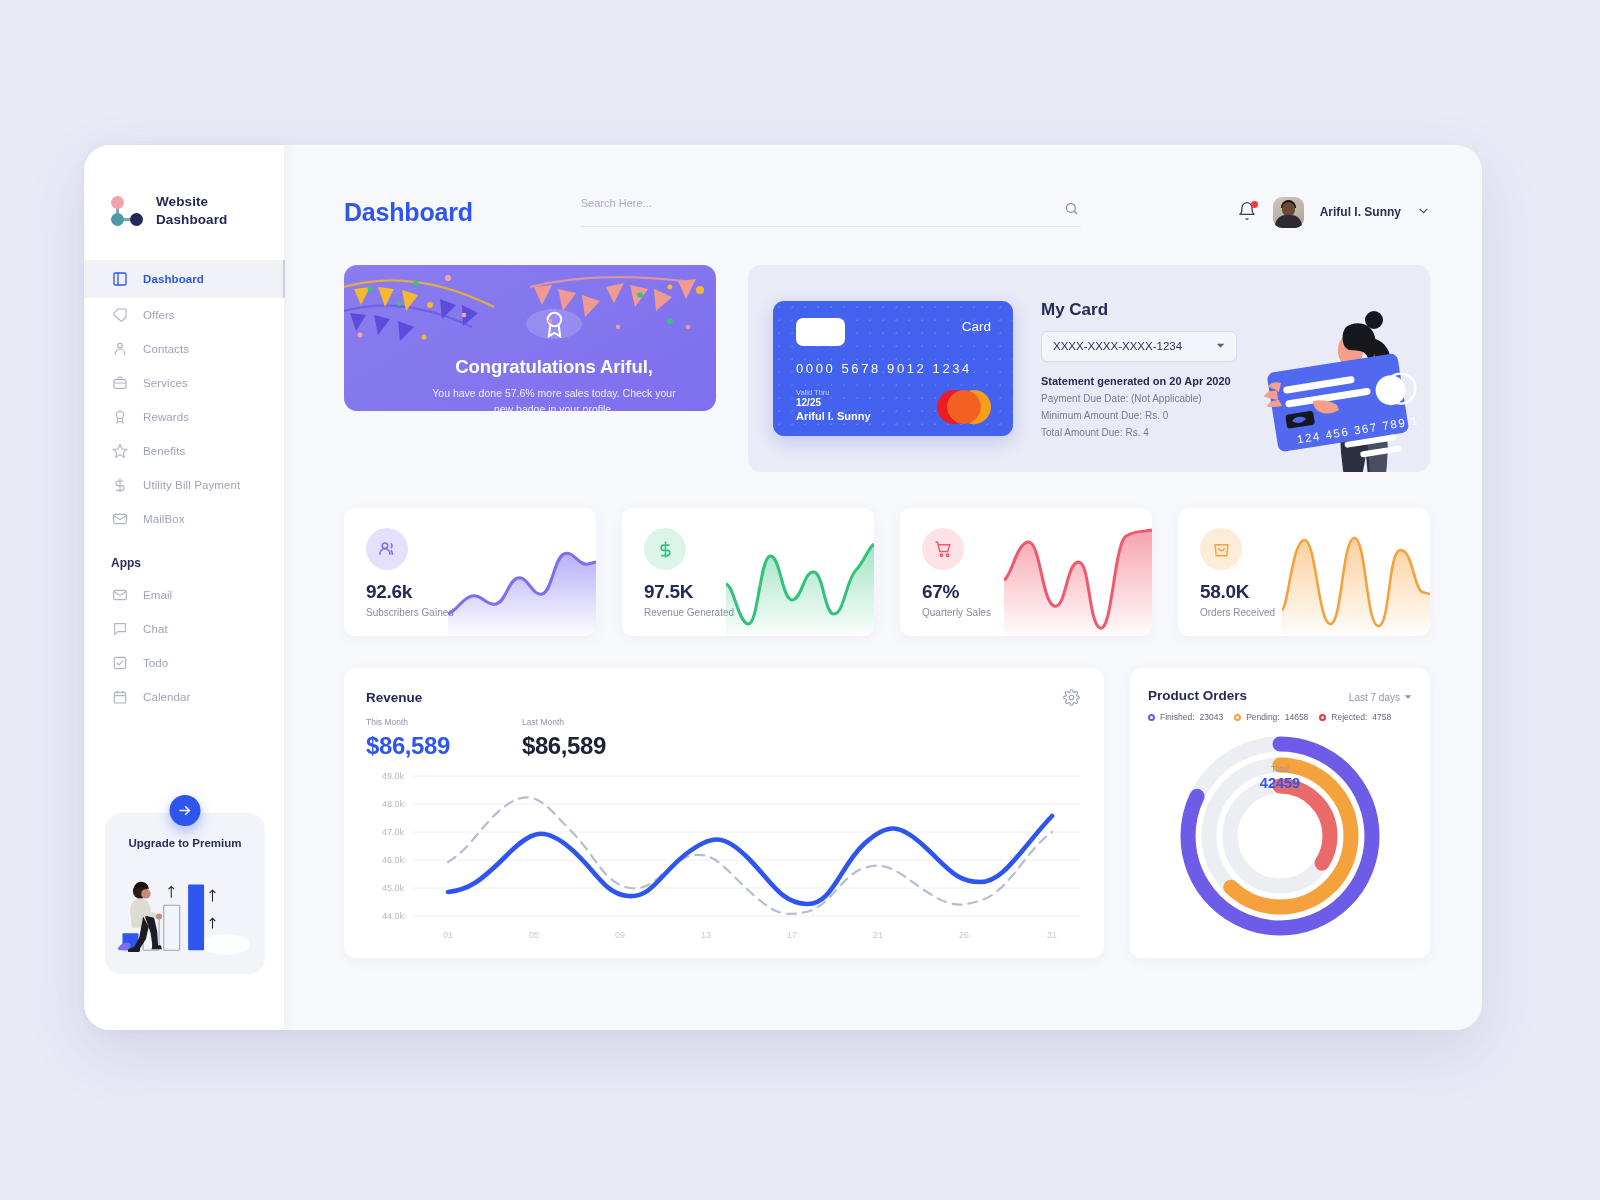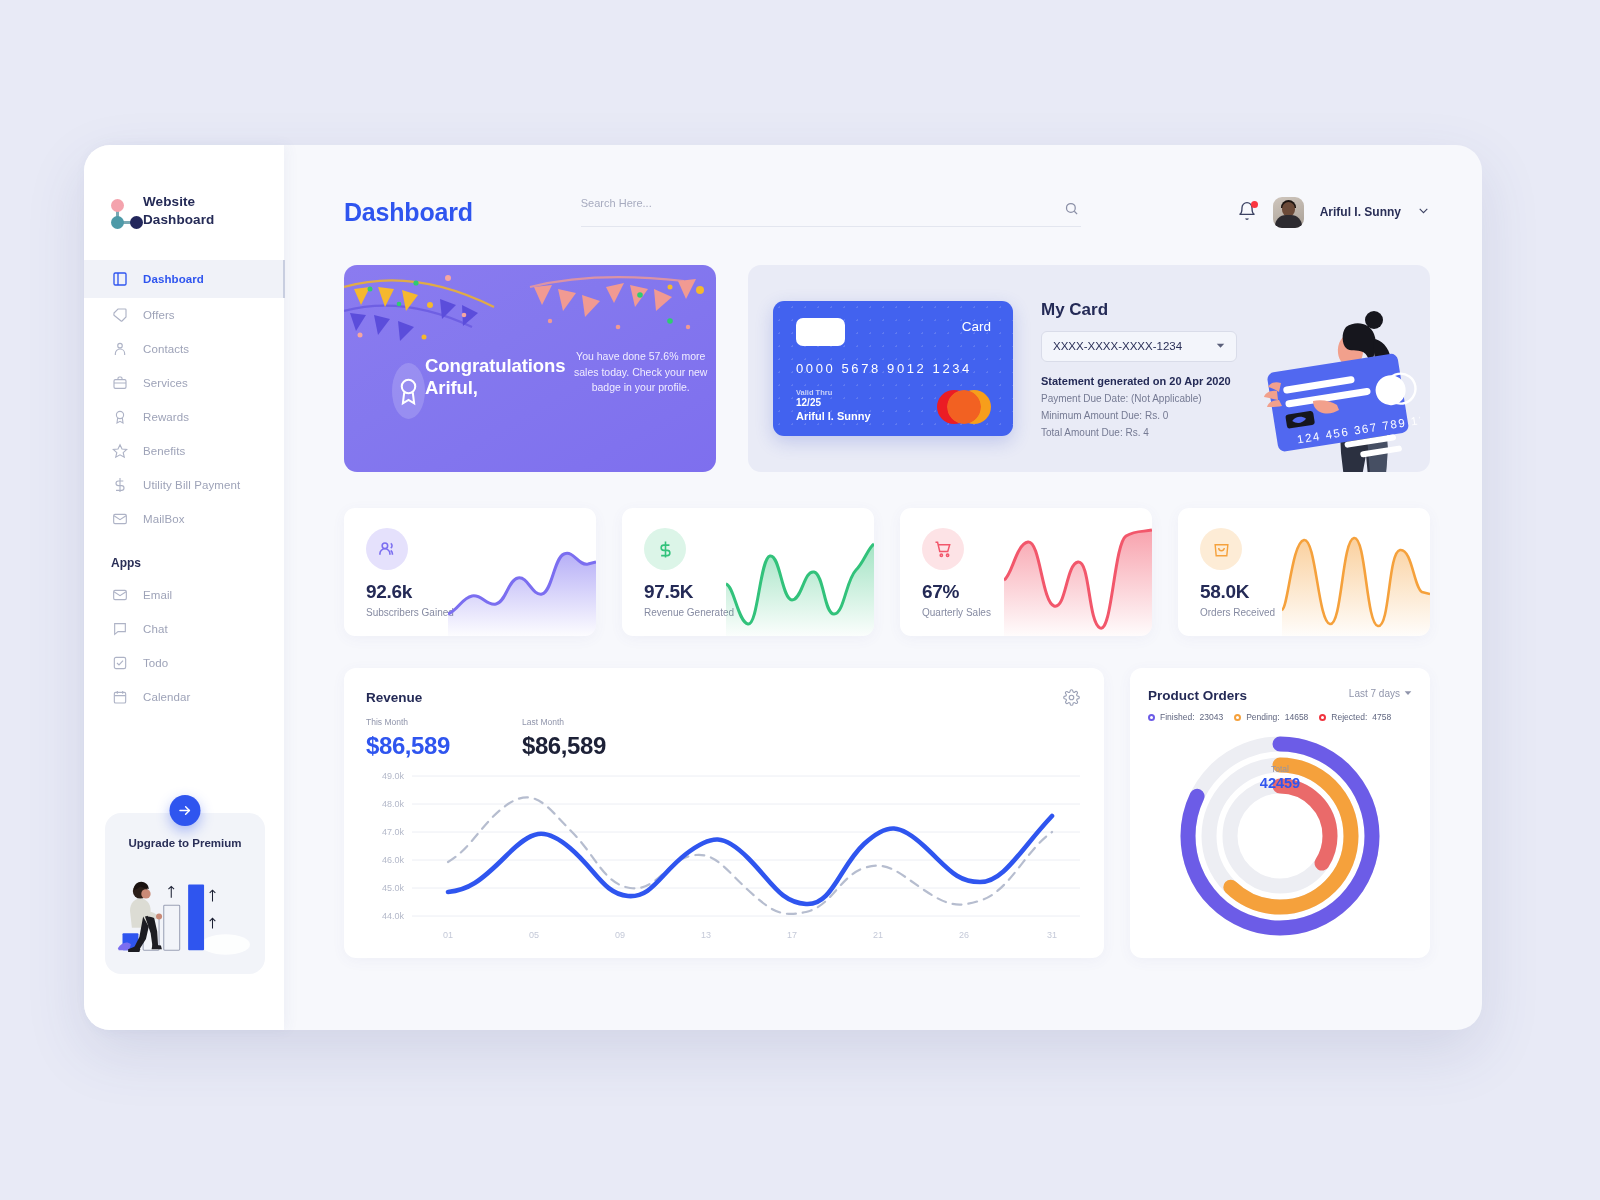"Website" .logo-wrap { align-items: flex-end -> center; gap: none -> 13px }
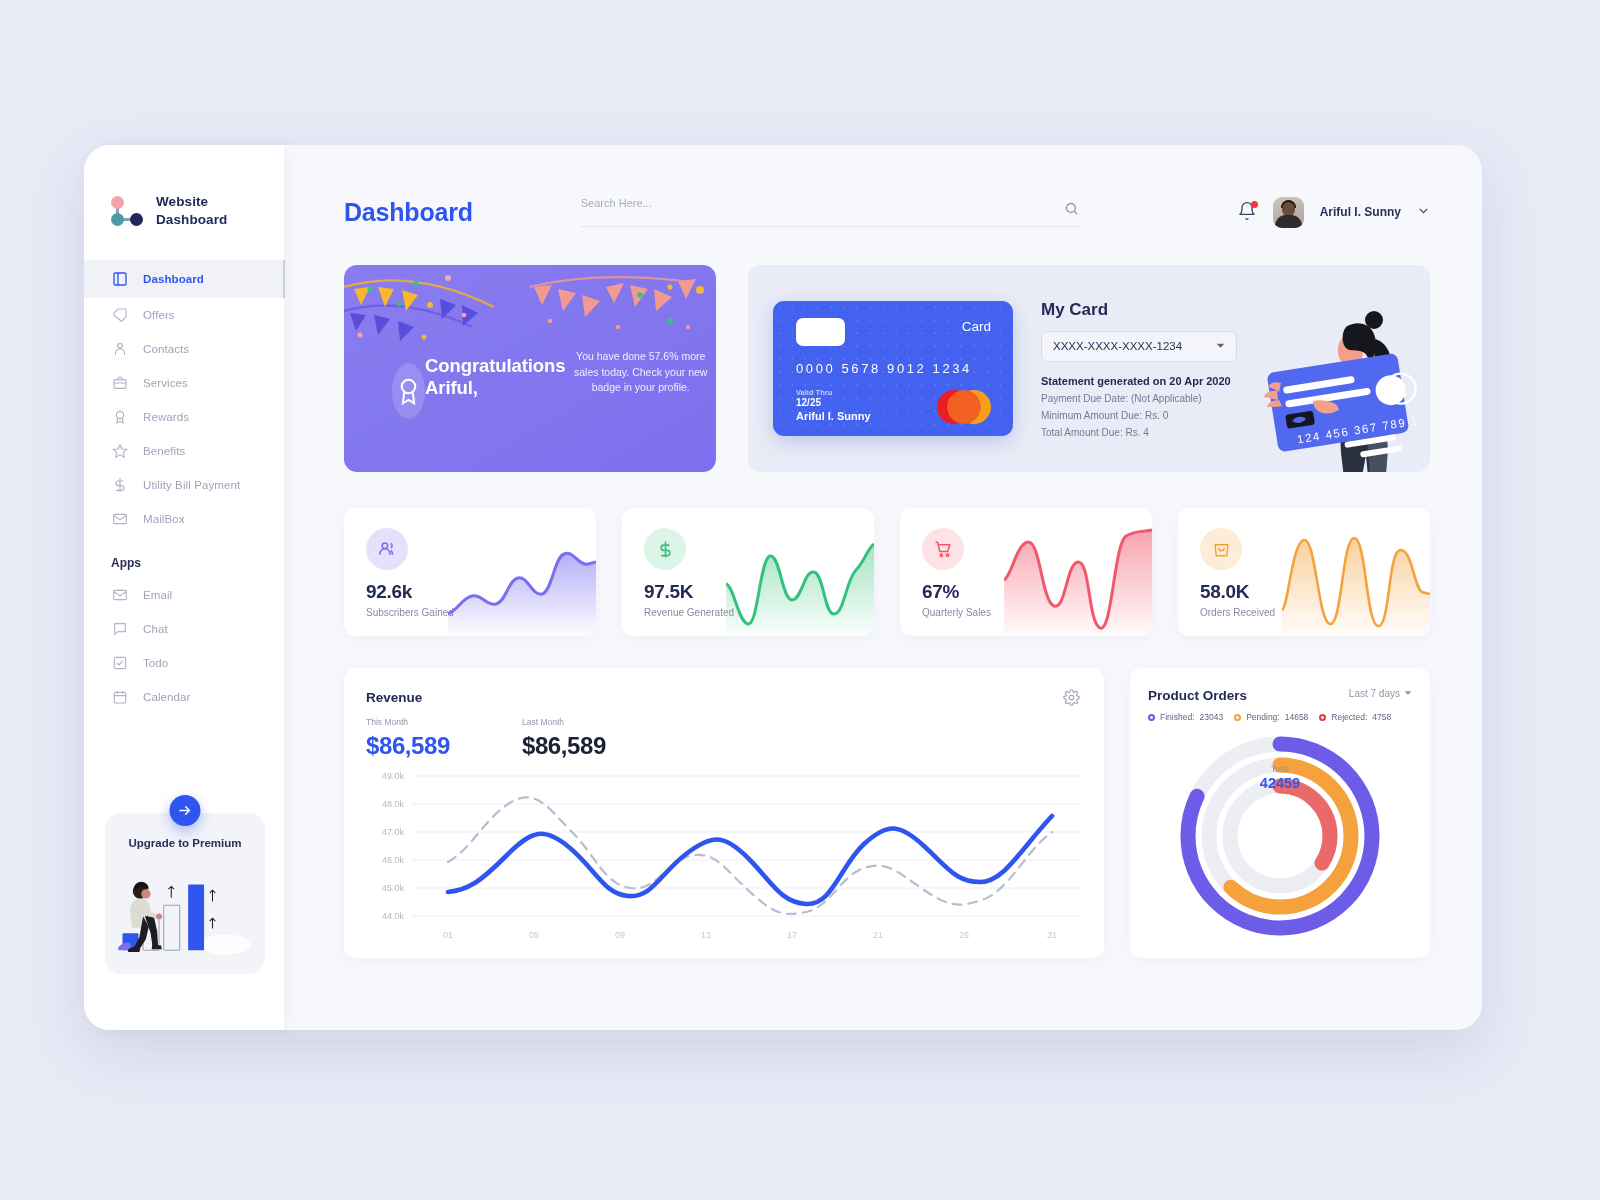"Congratulations Ariful," .congrats { flex-direction: row -> column; height: 207px -> 146px }
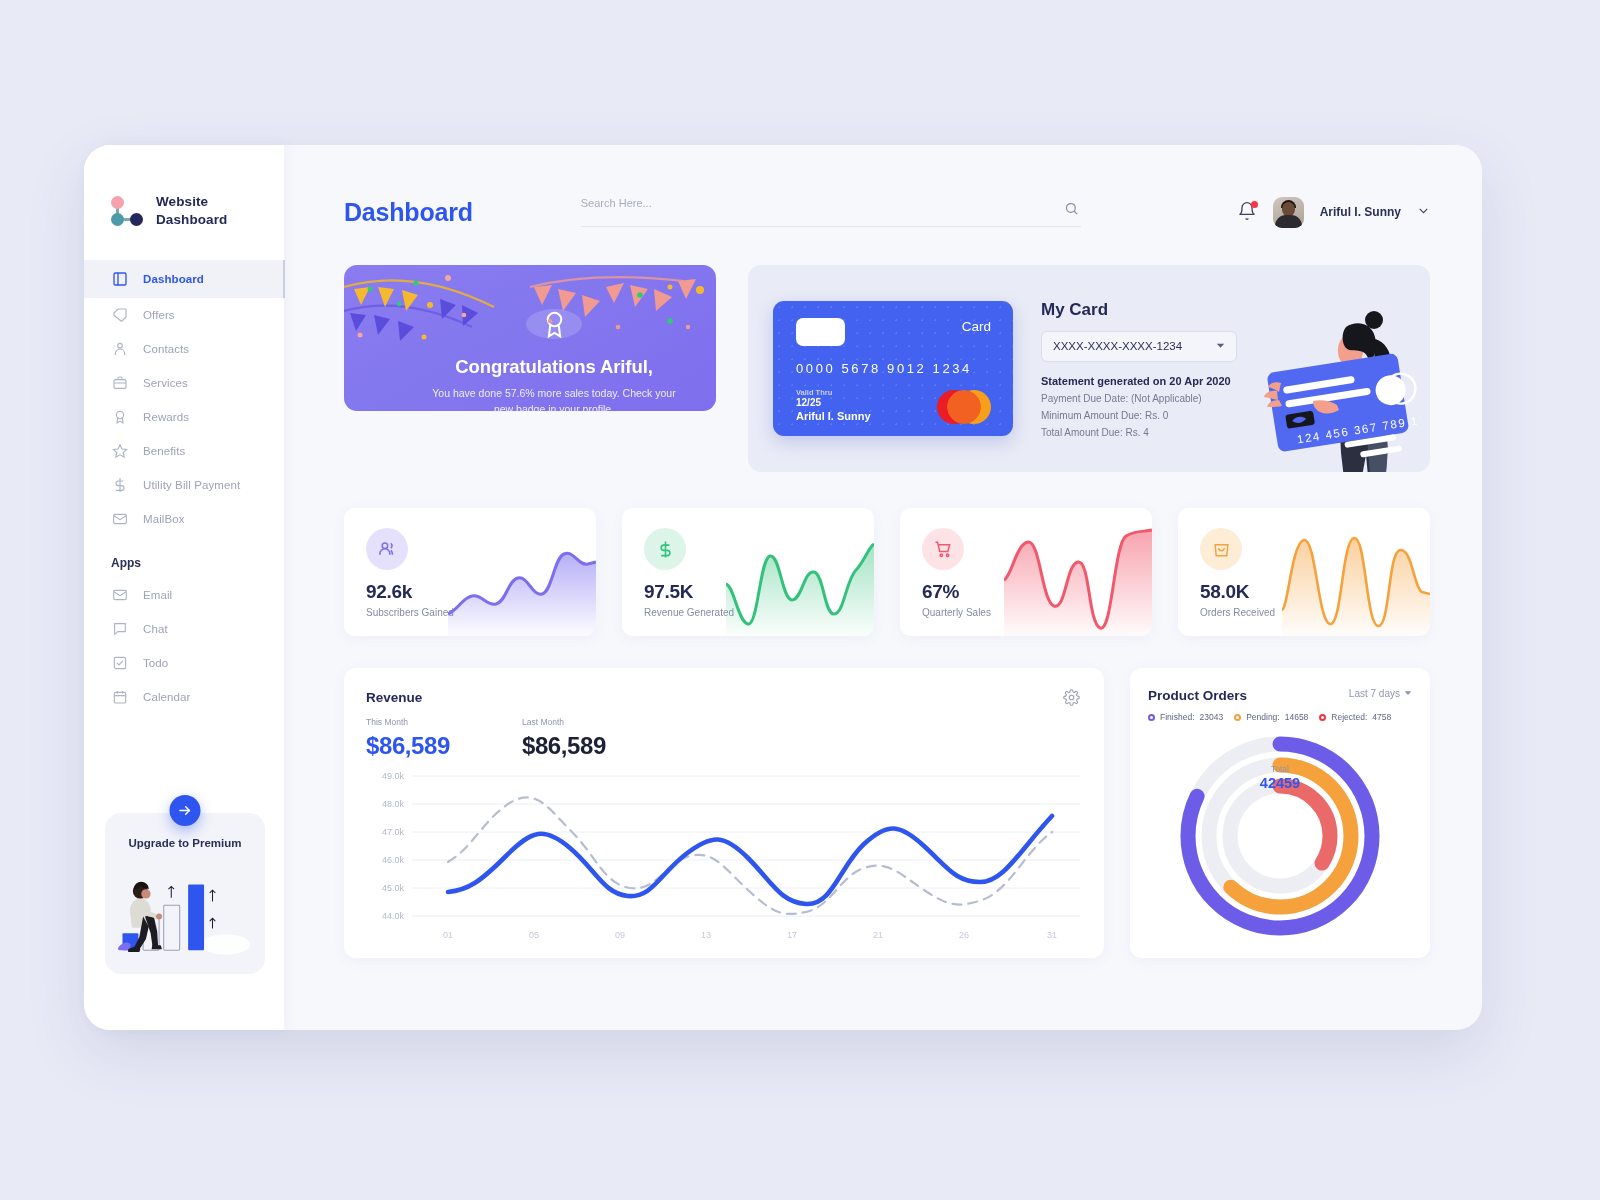"Valid Thru" .cc-vt { font-weight: bold -> normal }
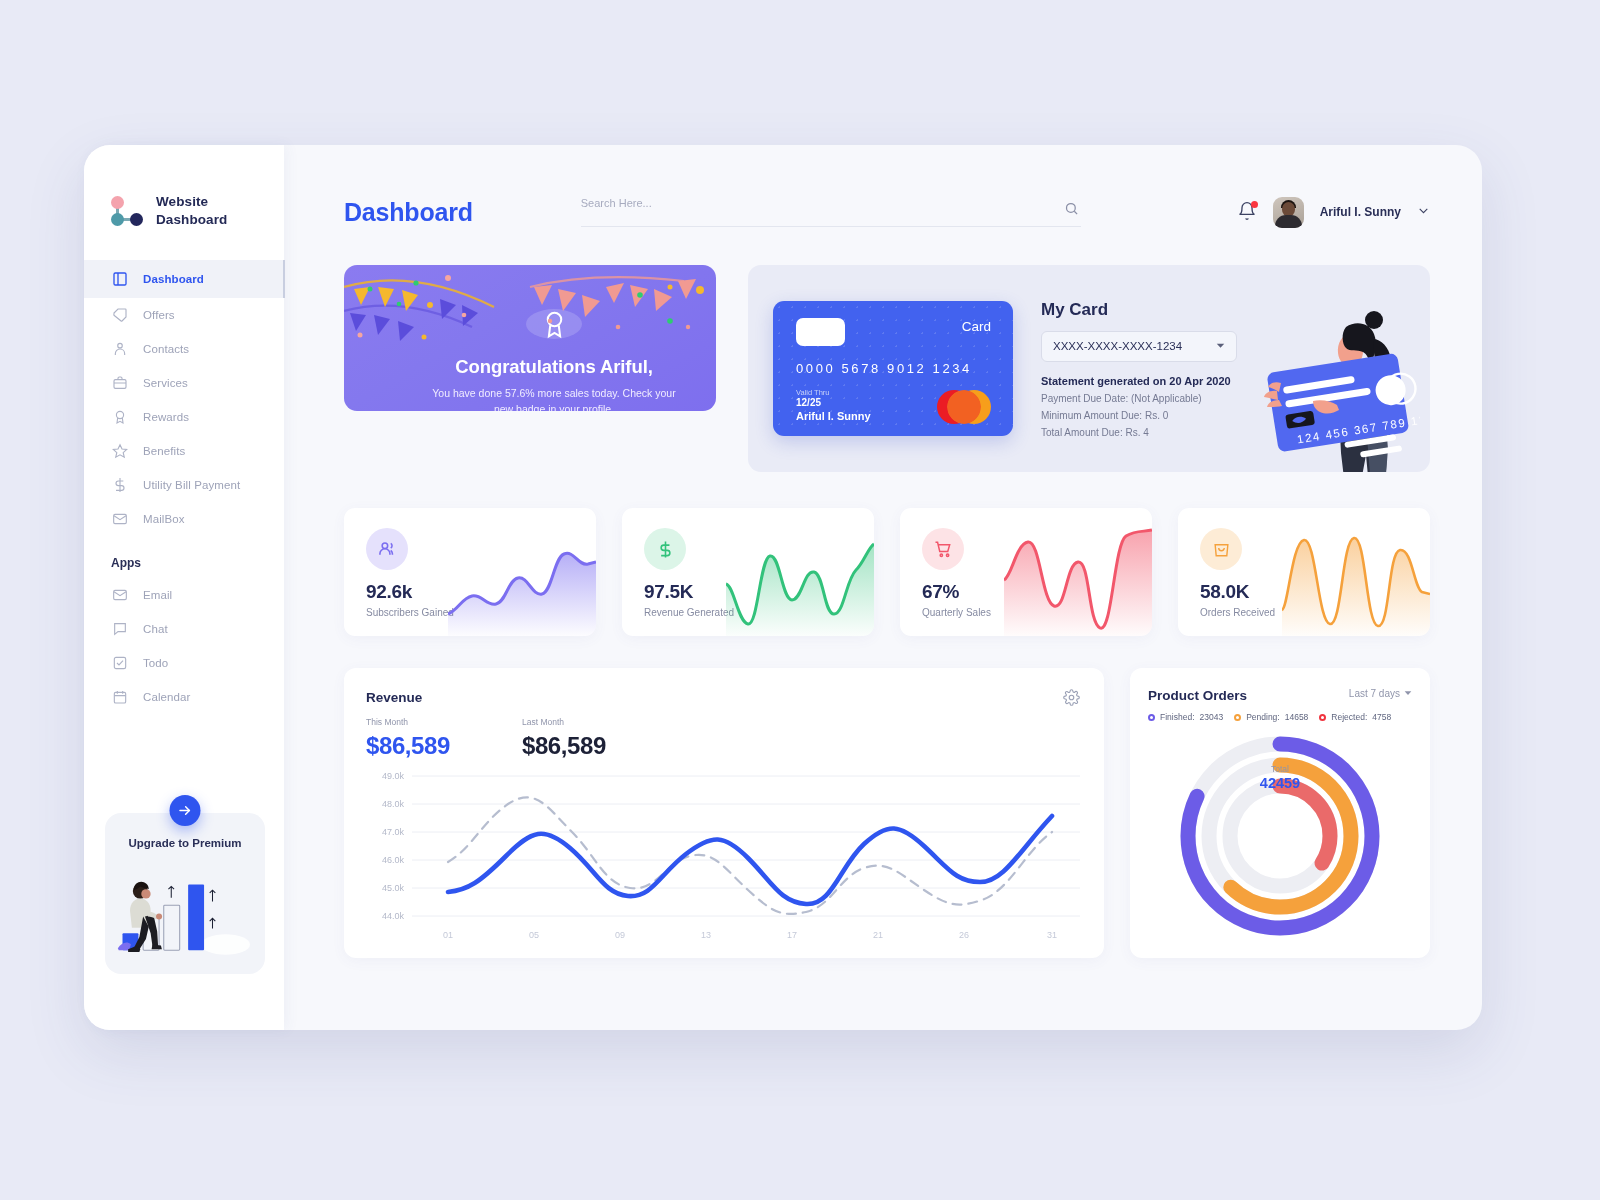"Product Orders" .ord-head { align-items: flex-start -> flex-end }
